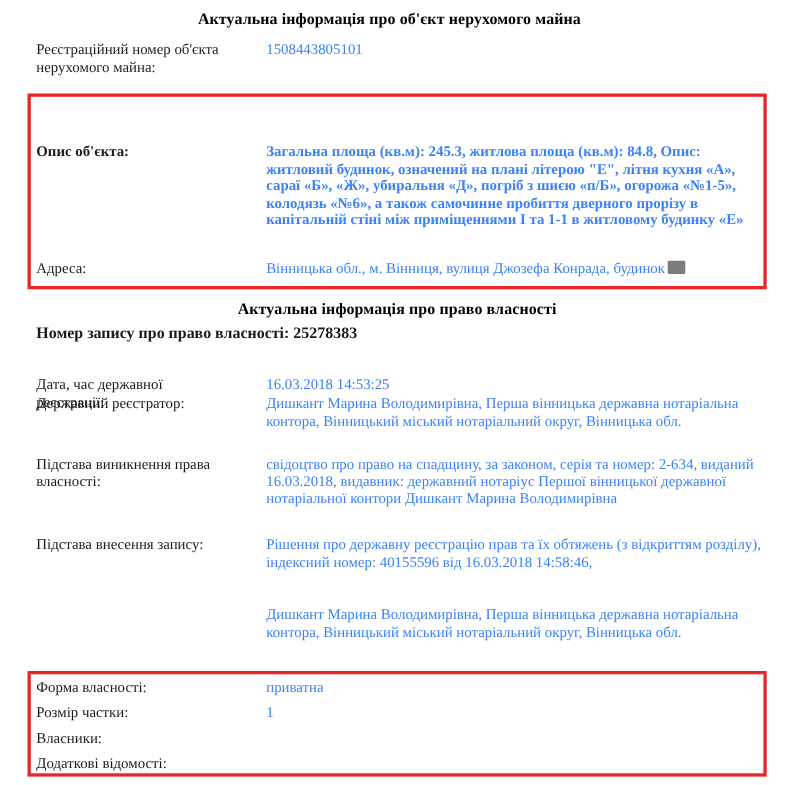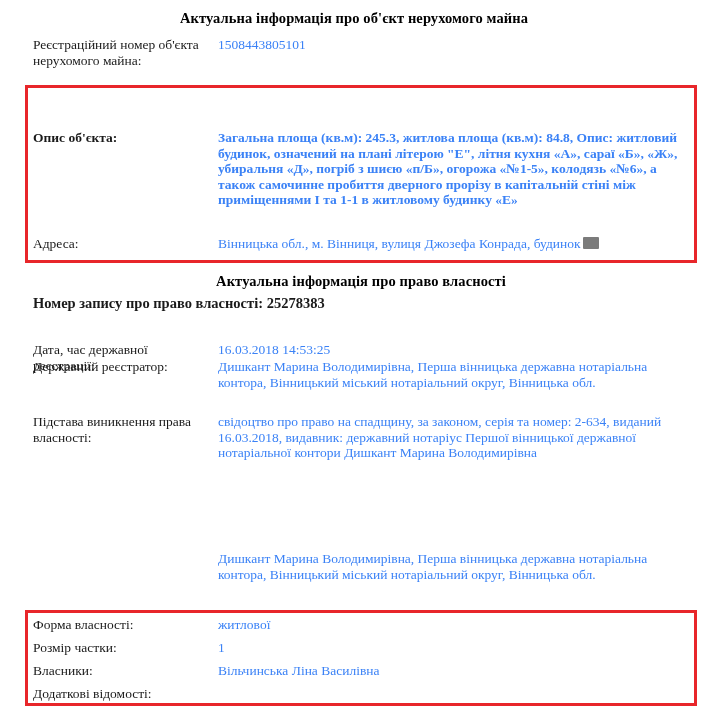"Реєстраційний номер об'єкта нерухомого" .row { gap: none -> 24px }
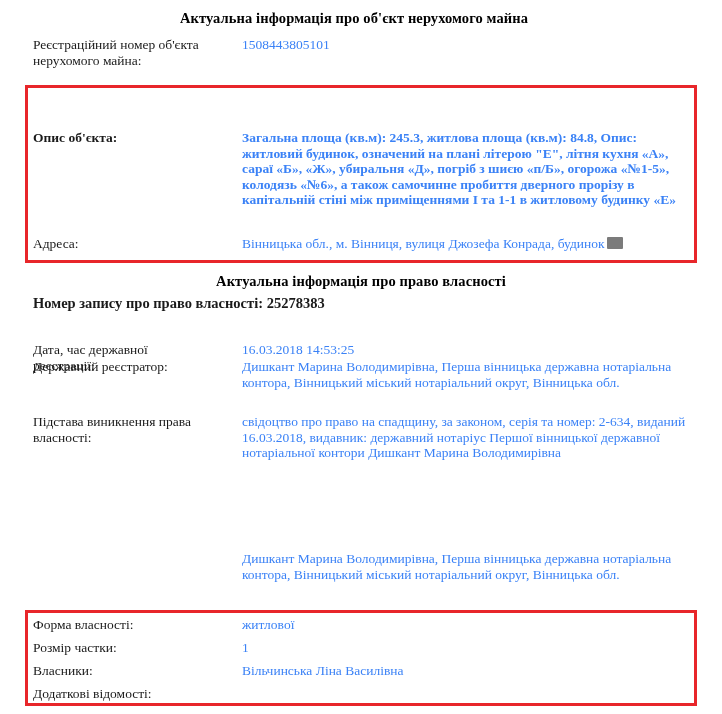"Підстава внесення запису:" div.block { html: none -> <div> <div> <div>Підстава внесення запису:</div> <div>Рішення про державну реєстрацію прав та їх обтяжень (з відкриттям розділу), індексний номер: 40155596 від 16.03.2018 14:58:46,</div> </div> </div> }
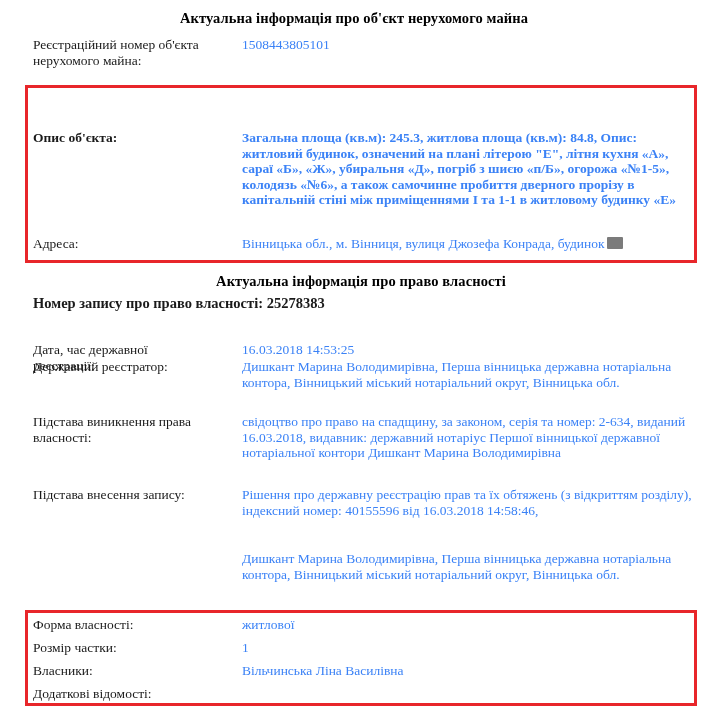"житлової" div.val { text: житлової -> приватна }
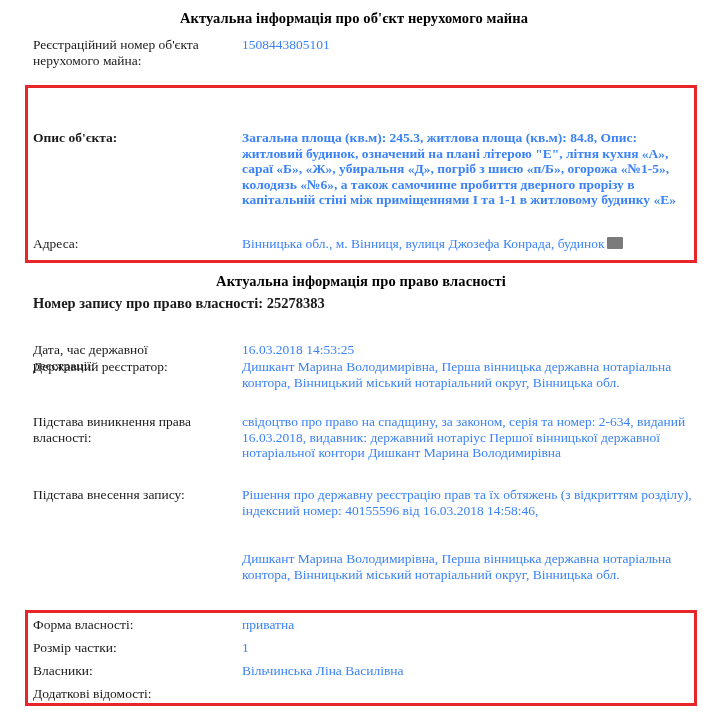"Вільчинська Ліна Василівна" div.val { html: <div>Вільчинська Ліна Василівна</div> -> none }
